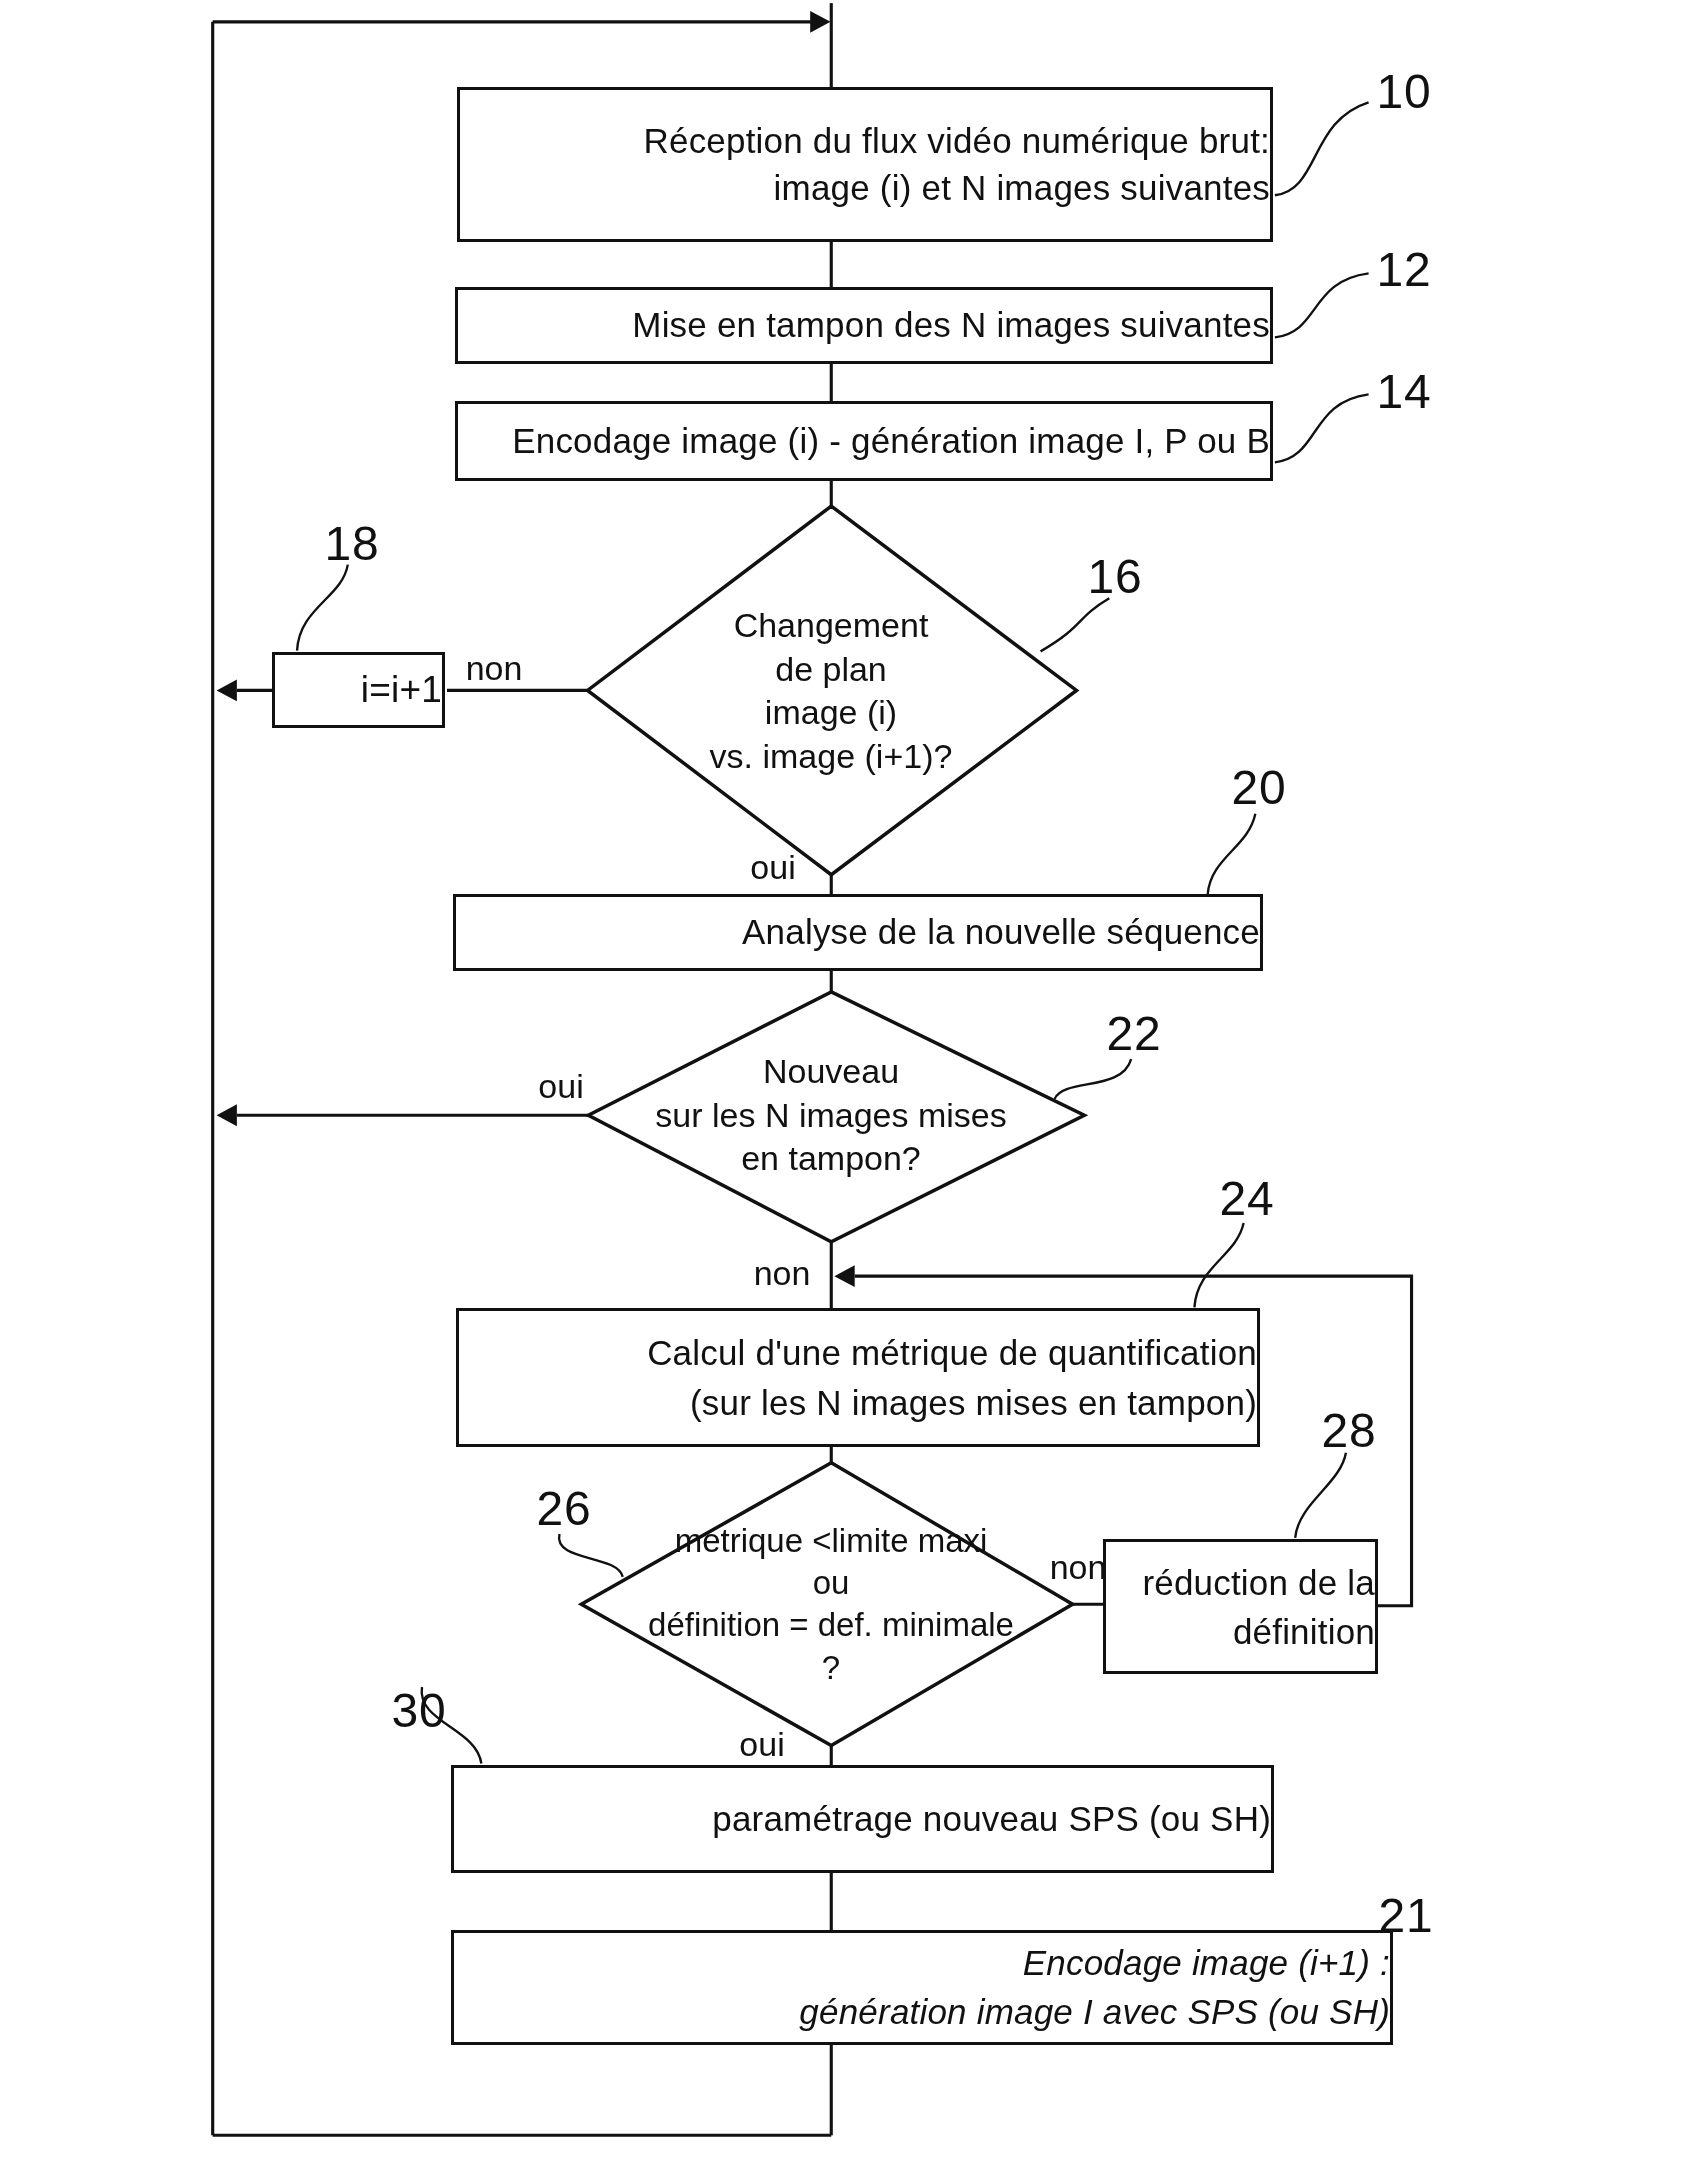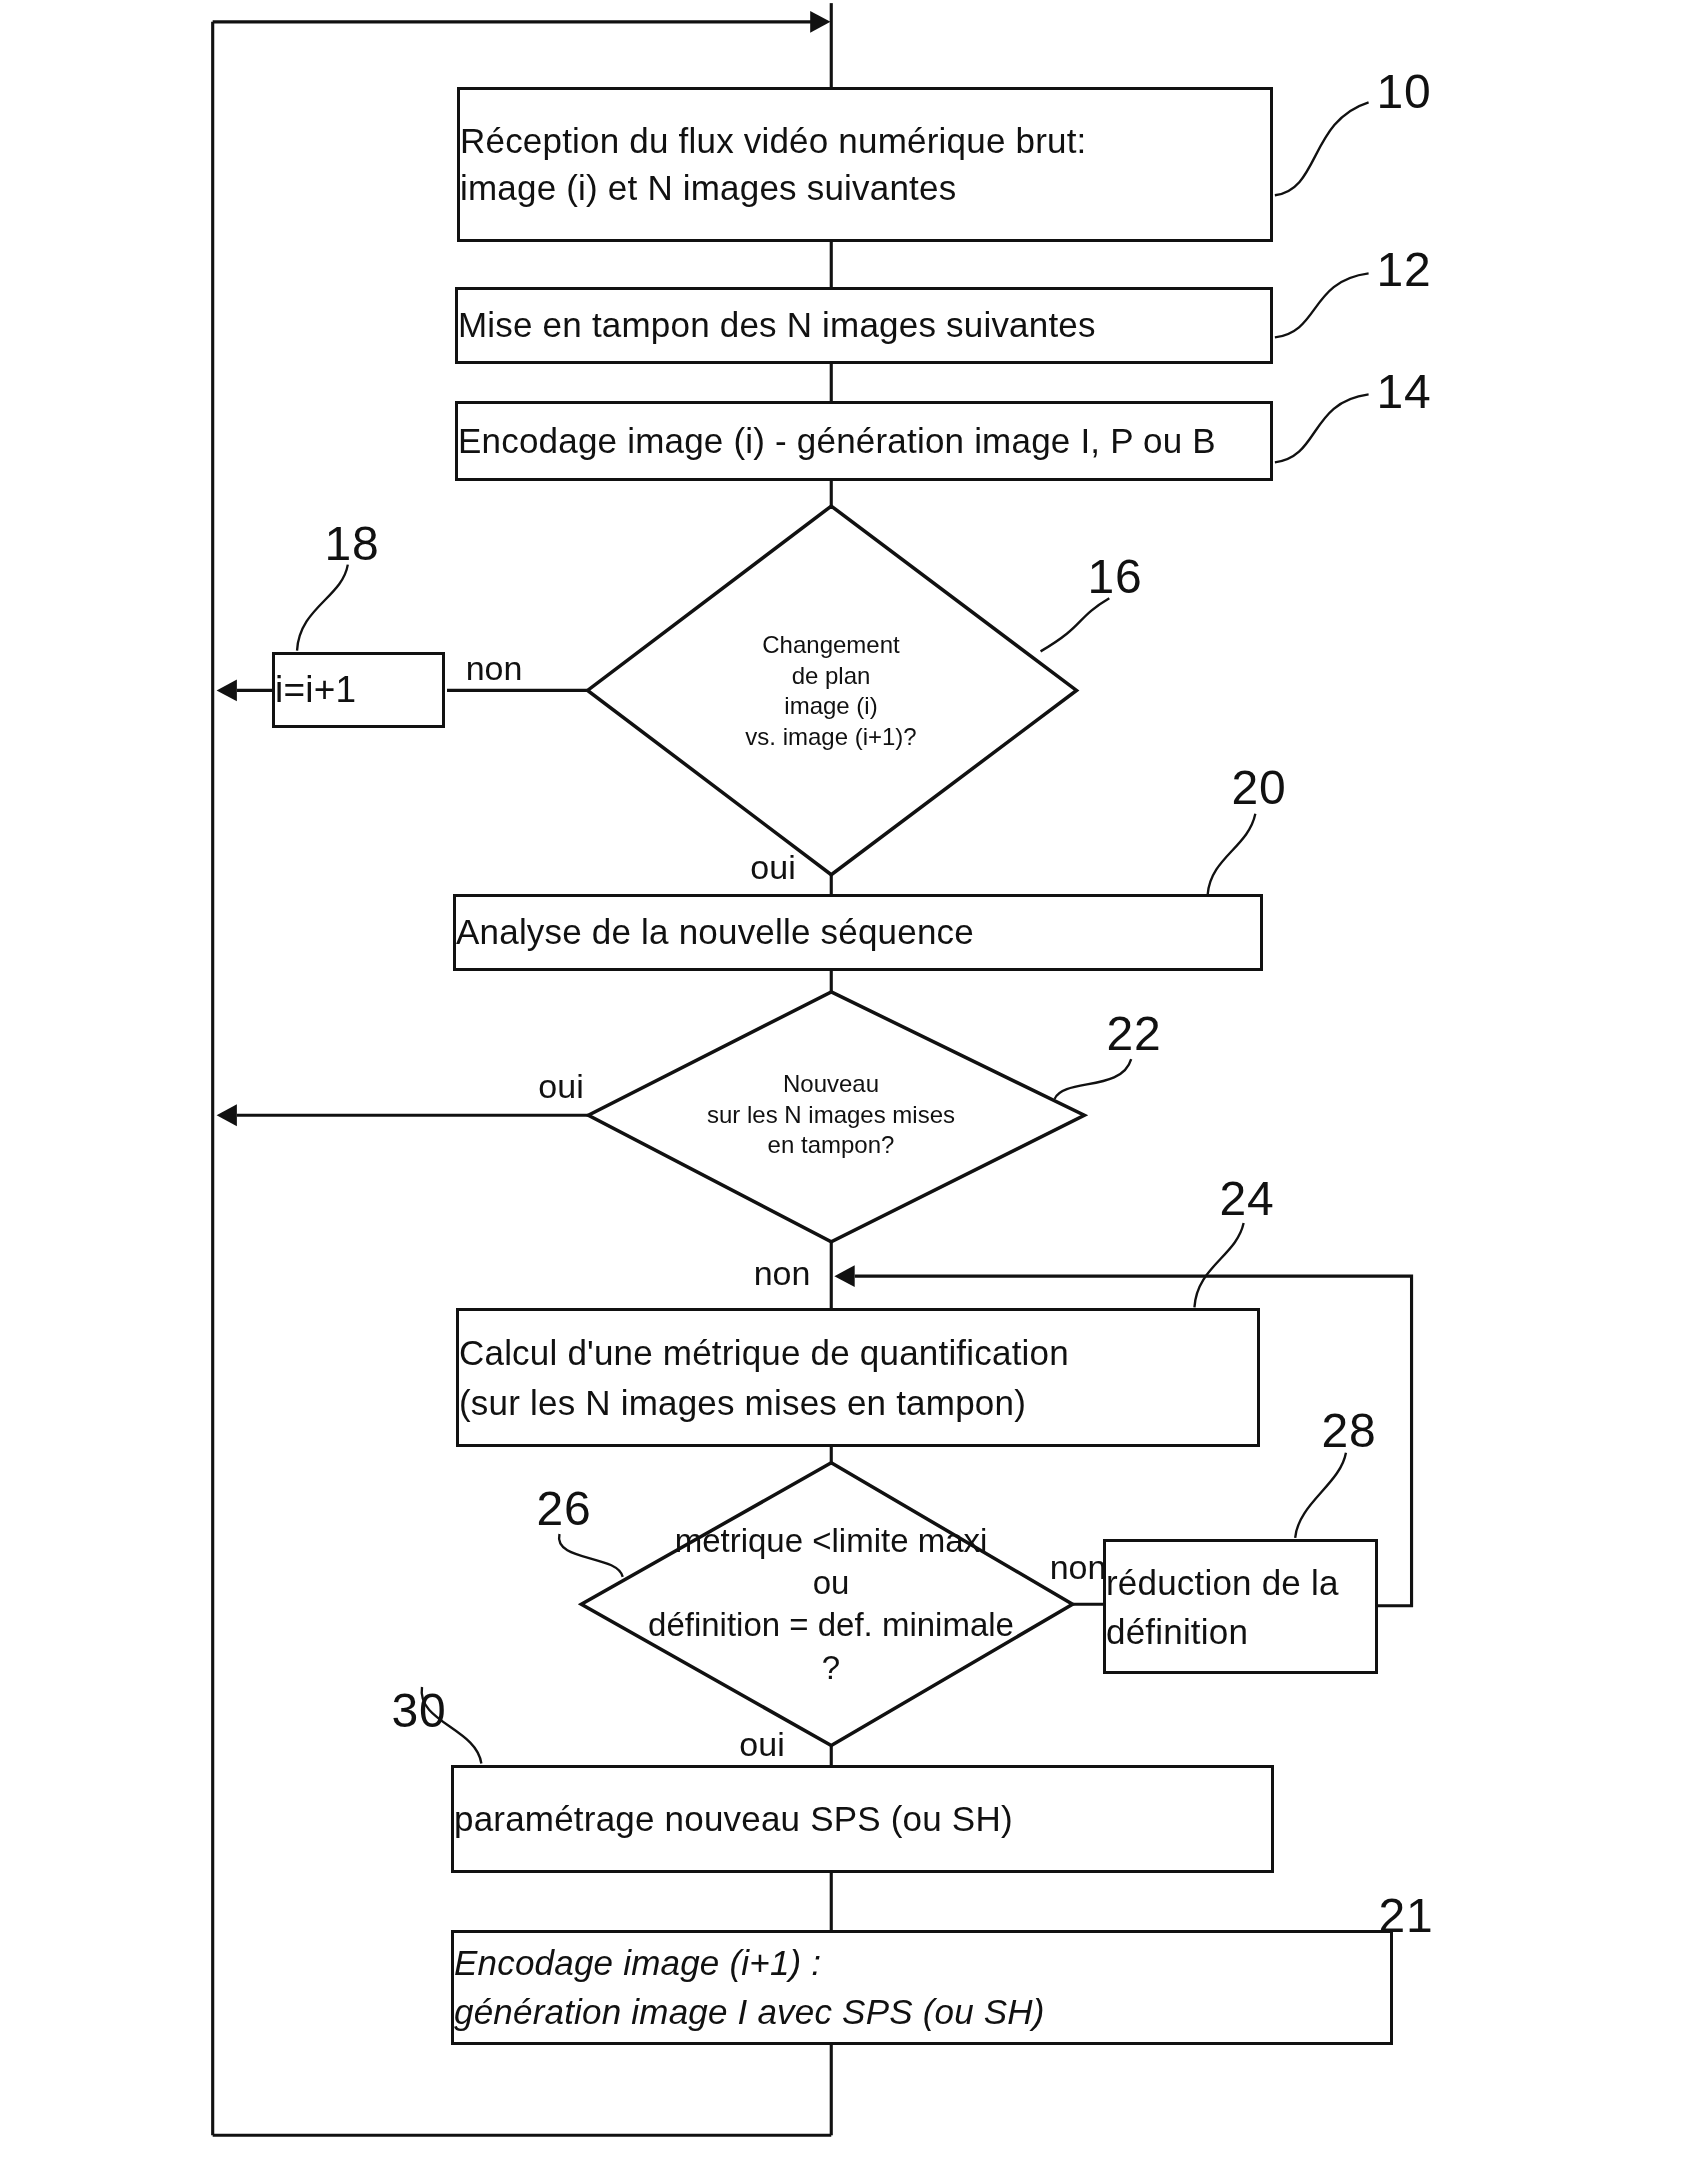"Réception du flux vidéo numérique" .box { align-items: flex-start -> flex-end }
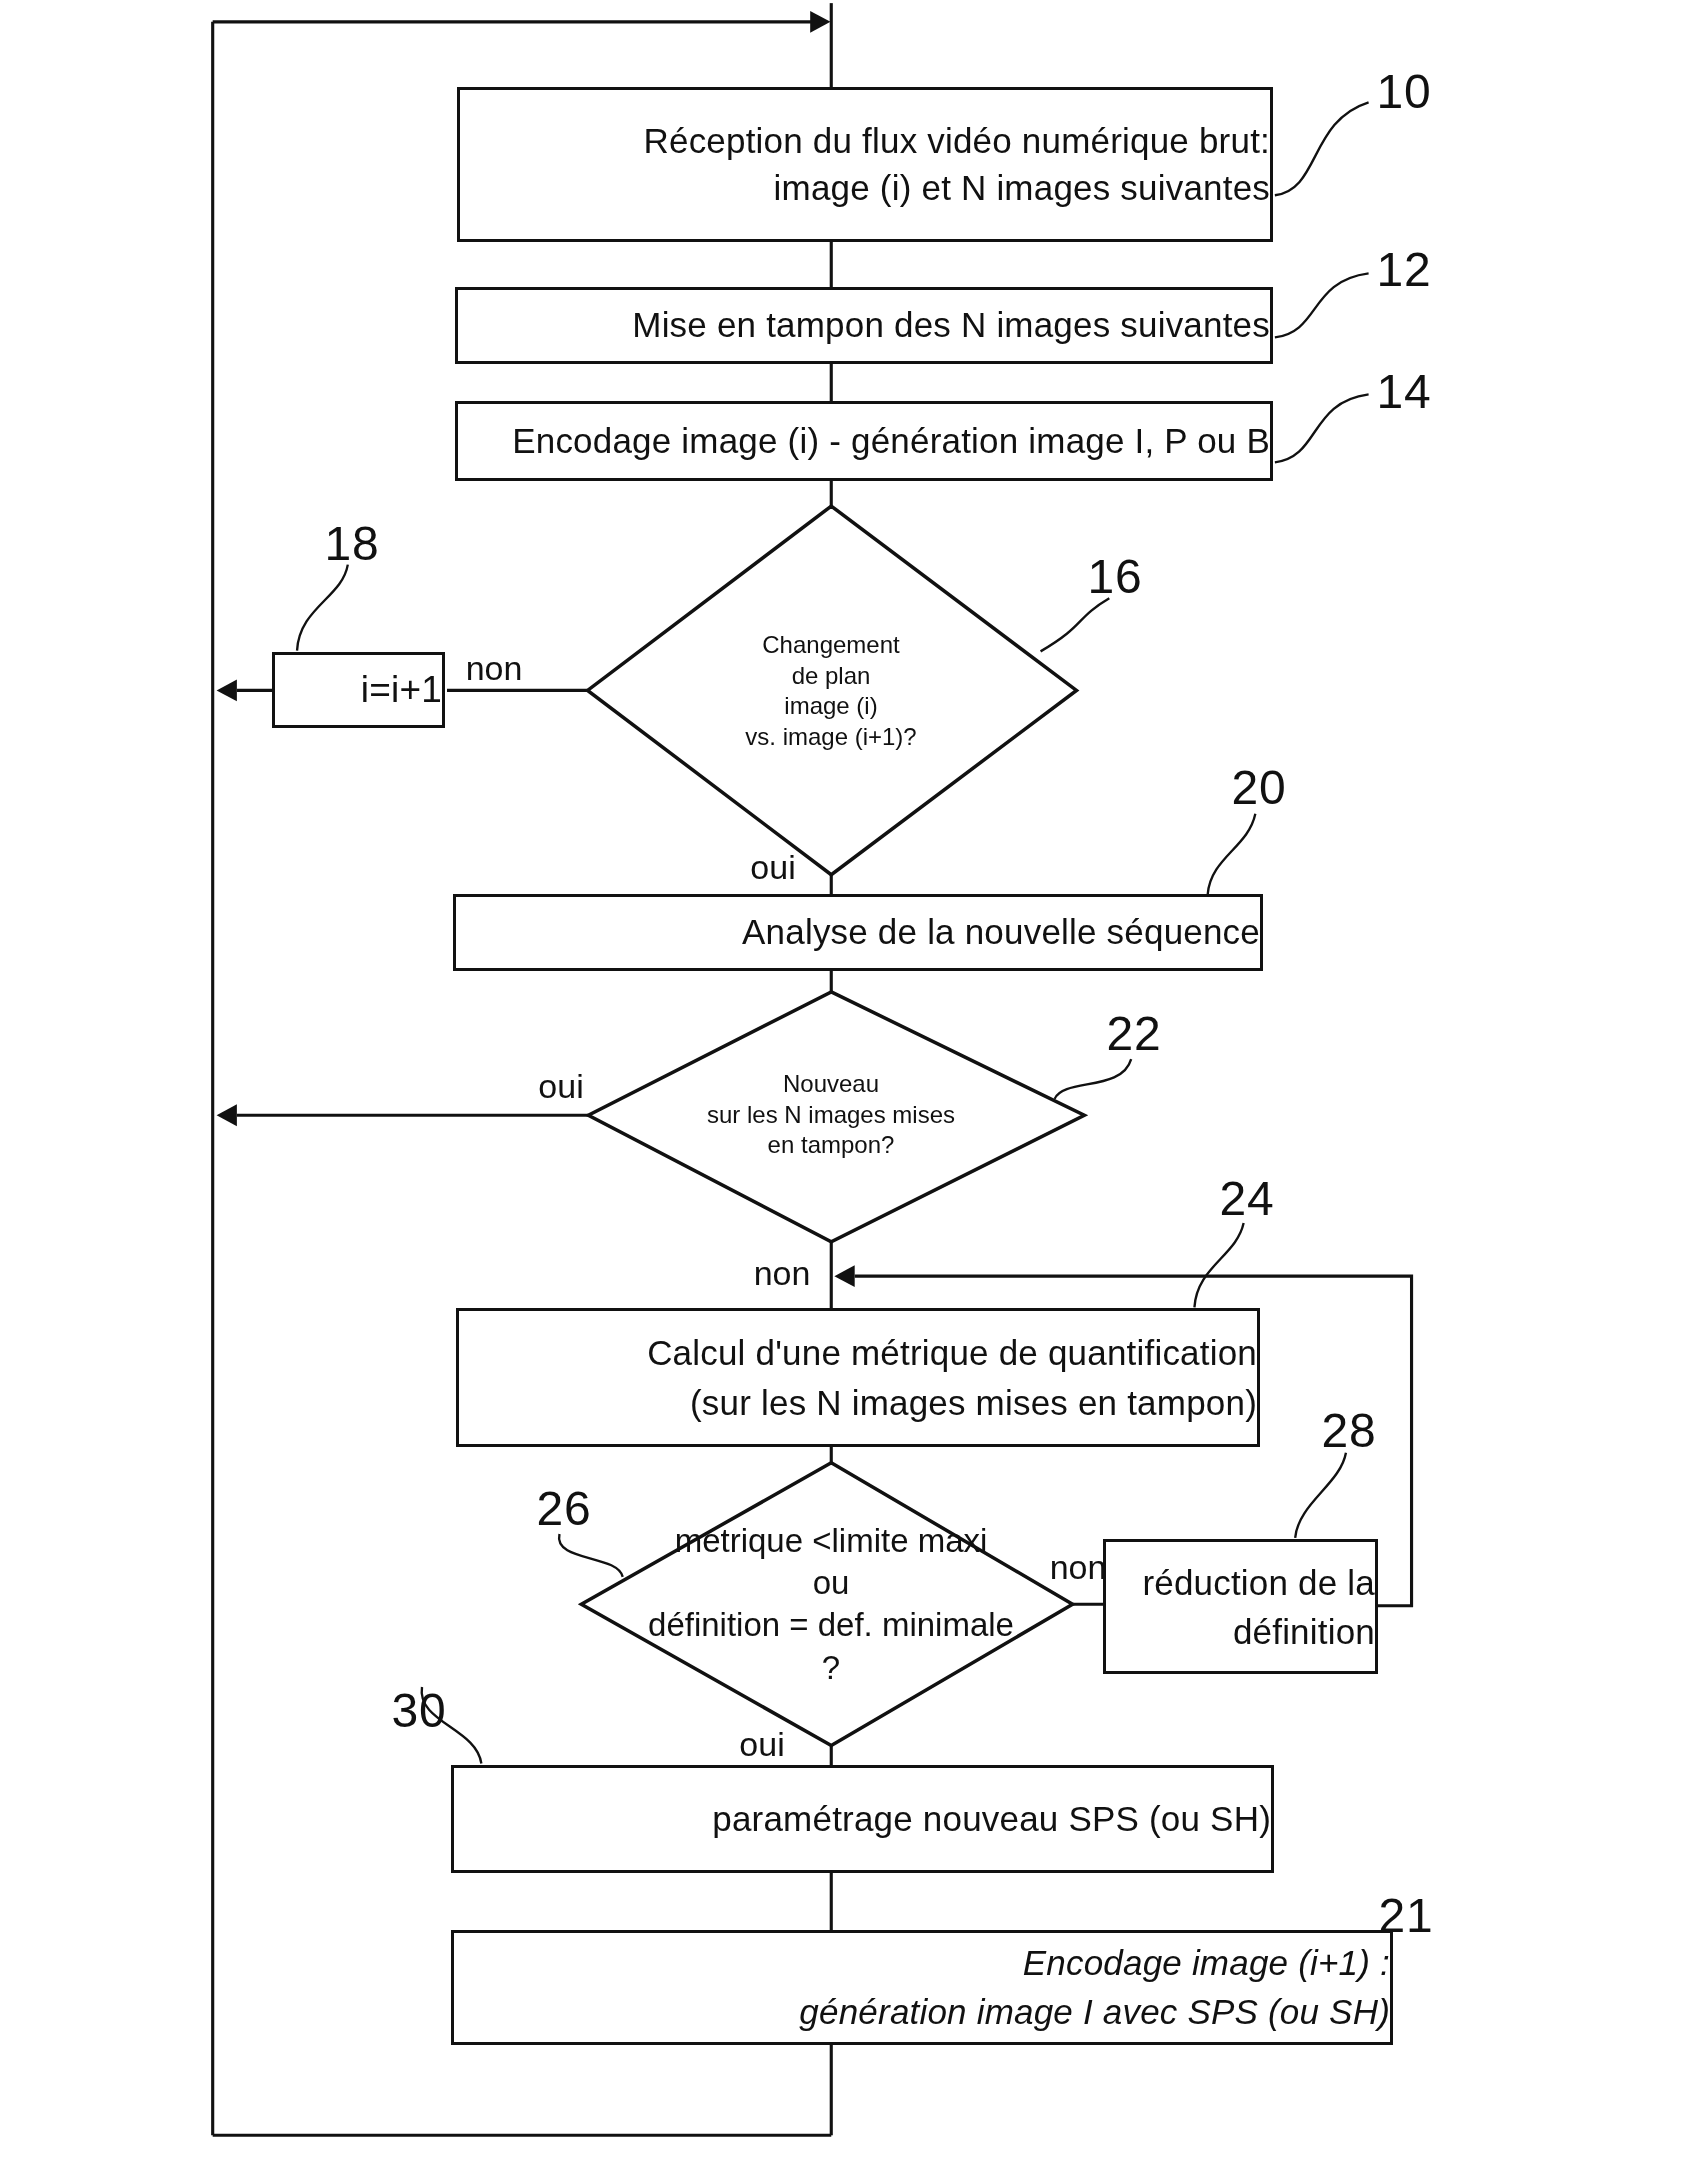"Changement" .dtext { font-size: 24px -> 34px }
